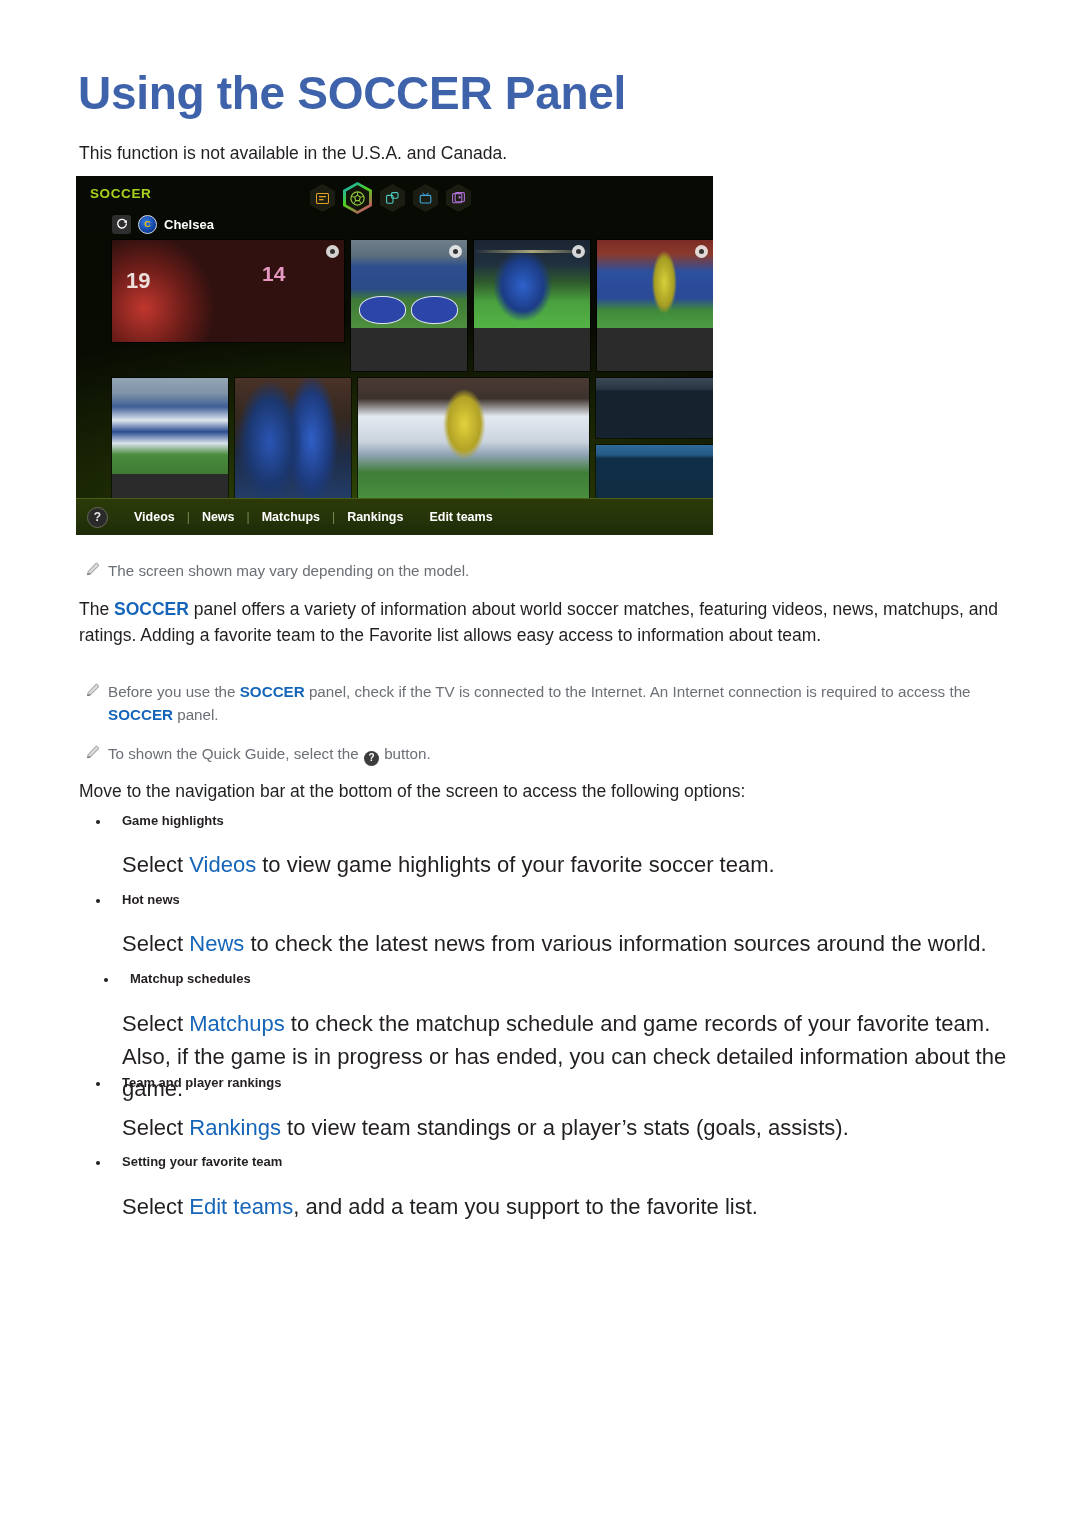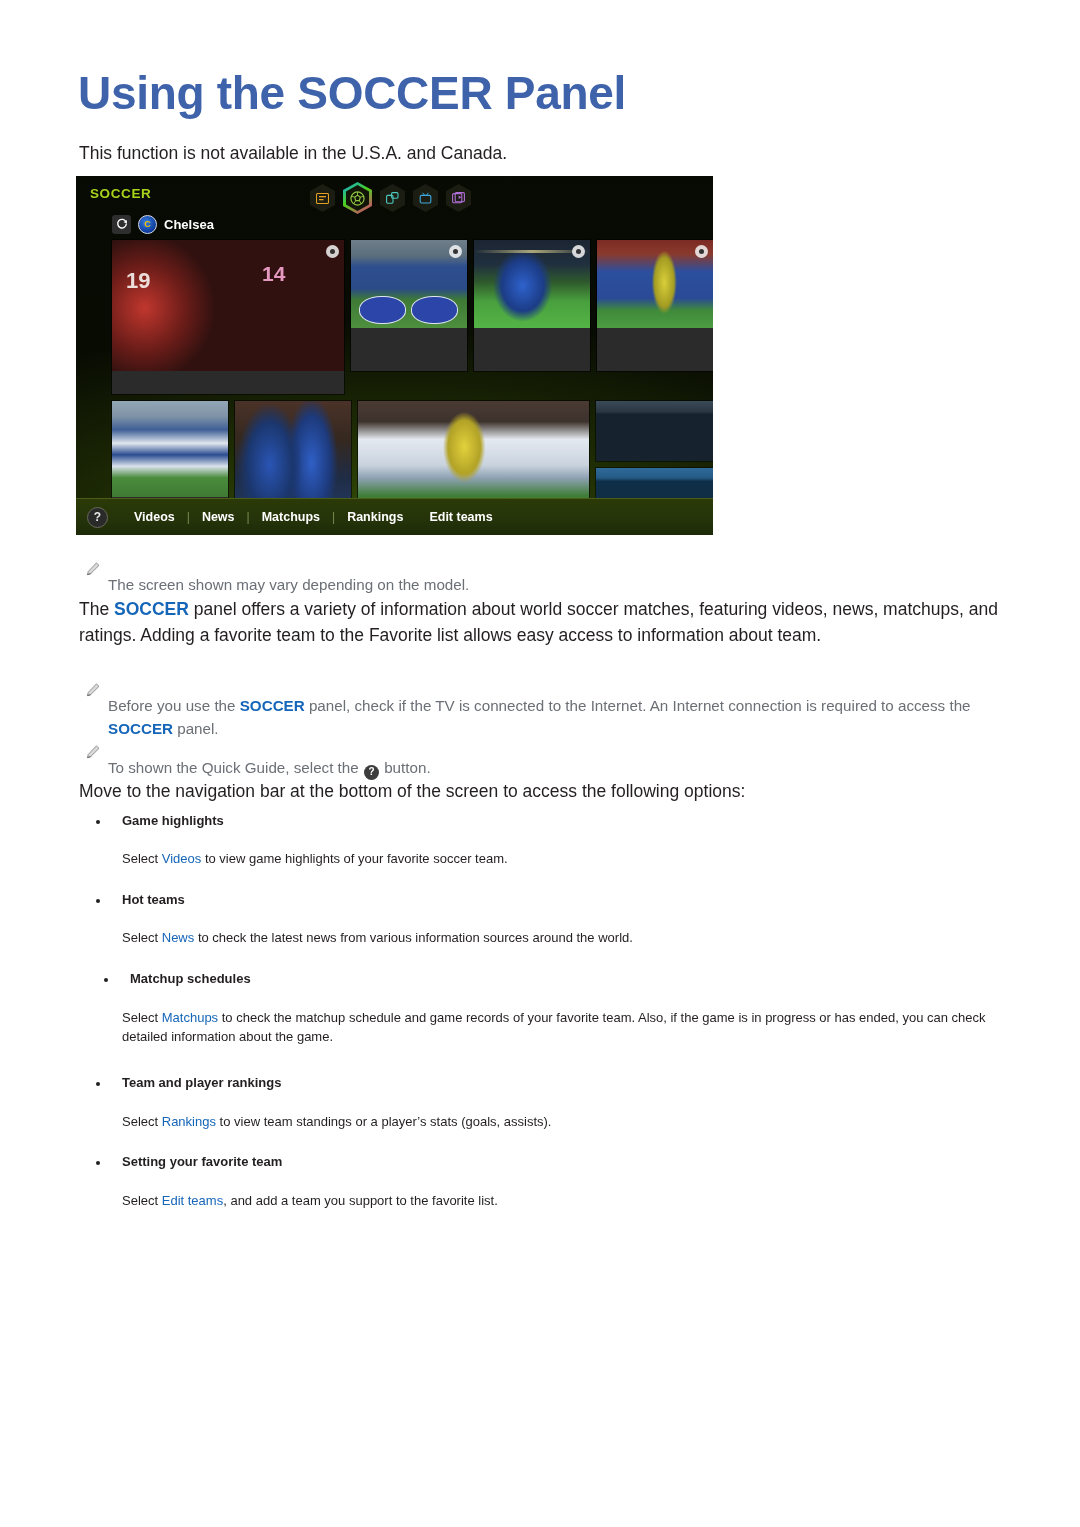"19" div.tile { height: 154px -> 102px }
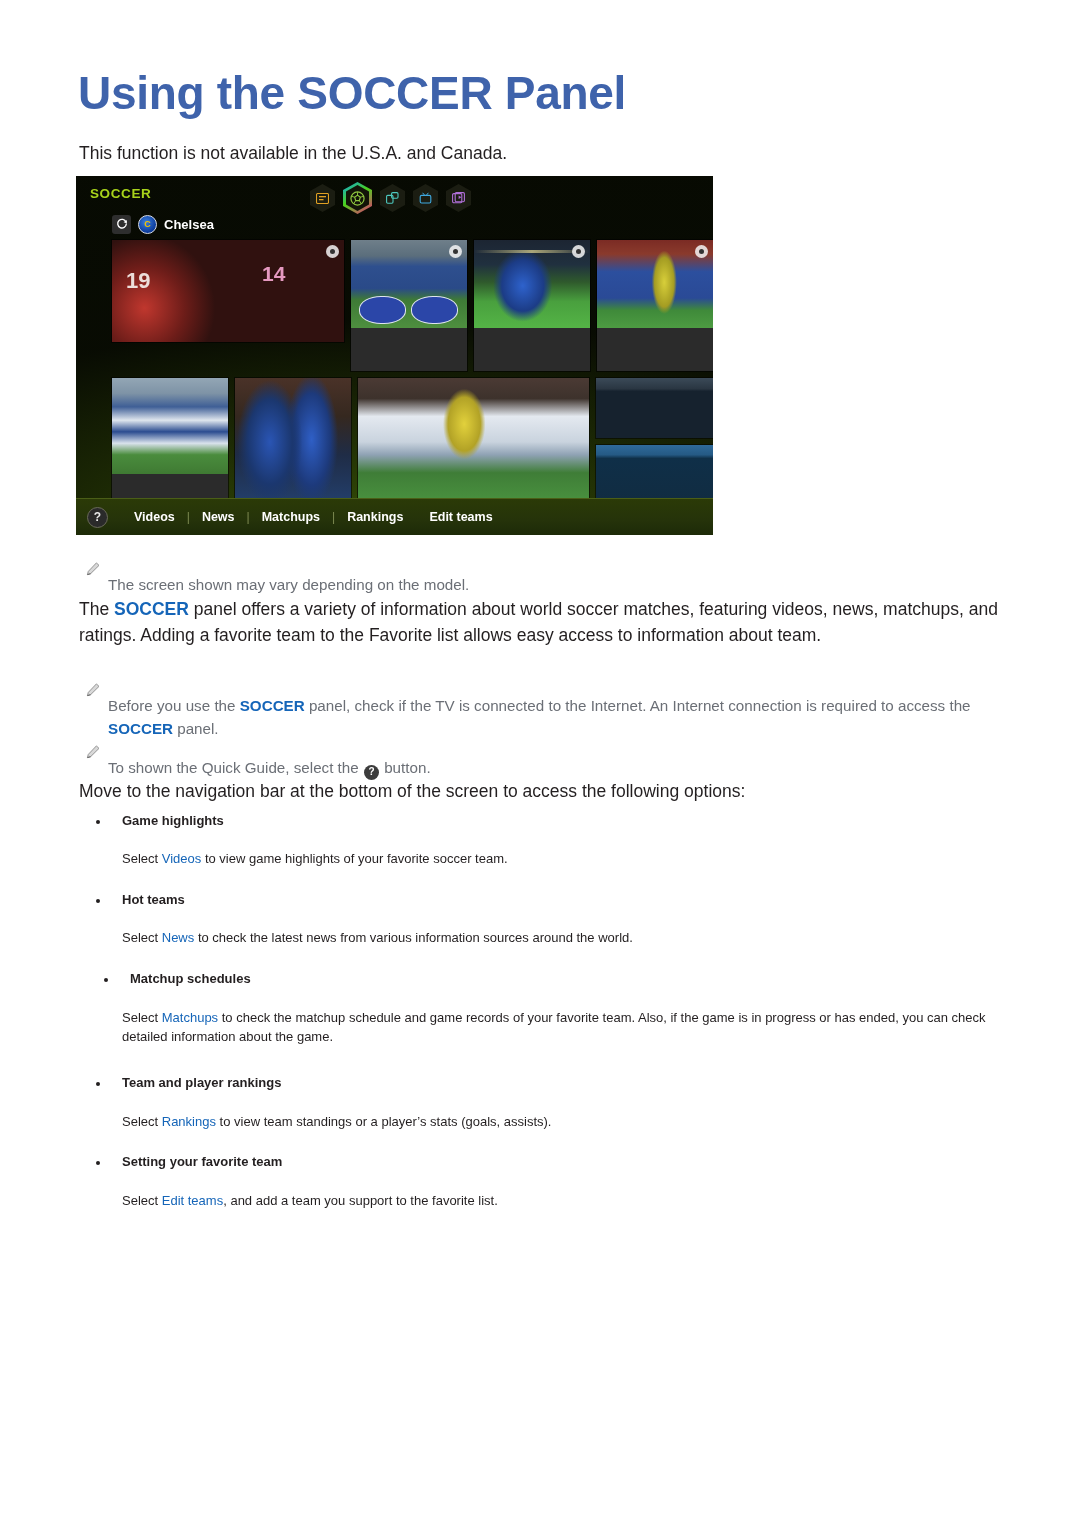"The screen shown may vary" .note-text { margin-top: 14px -> none }
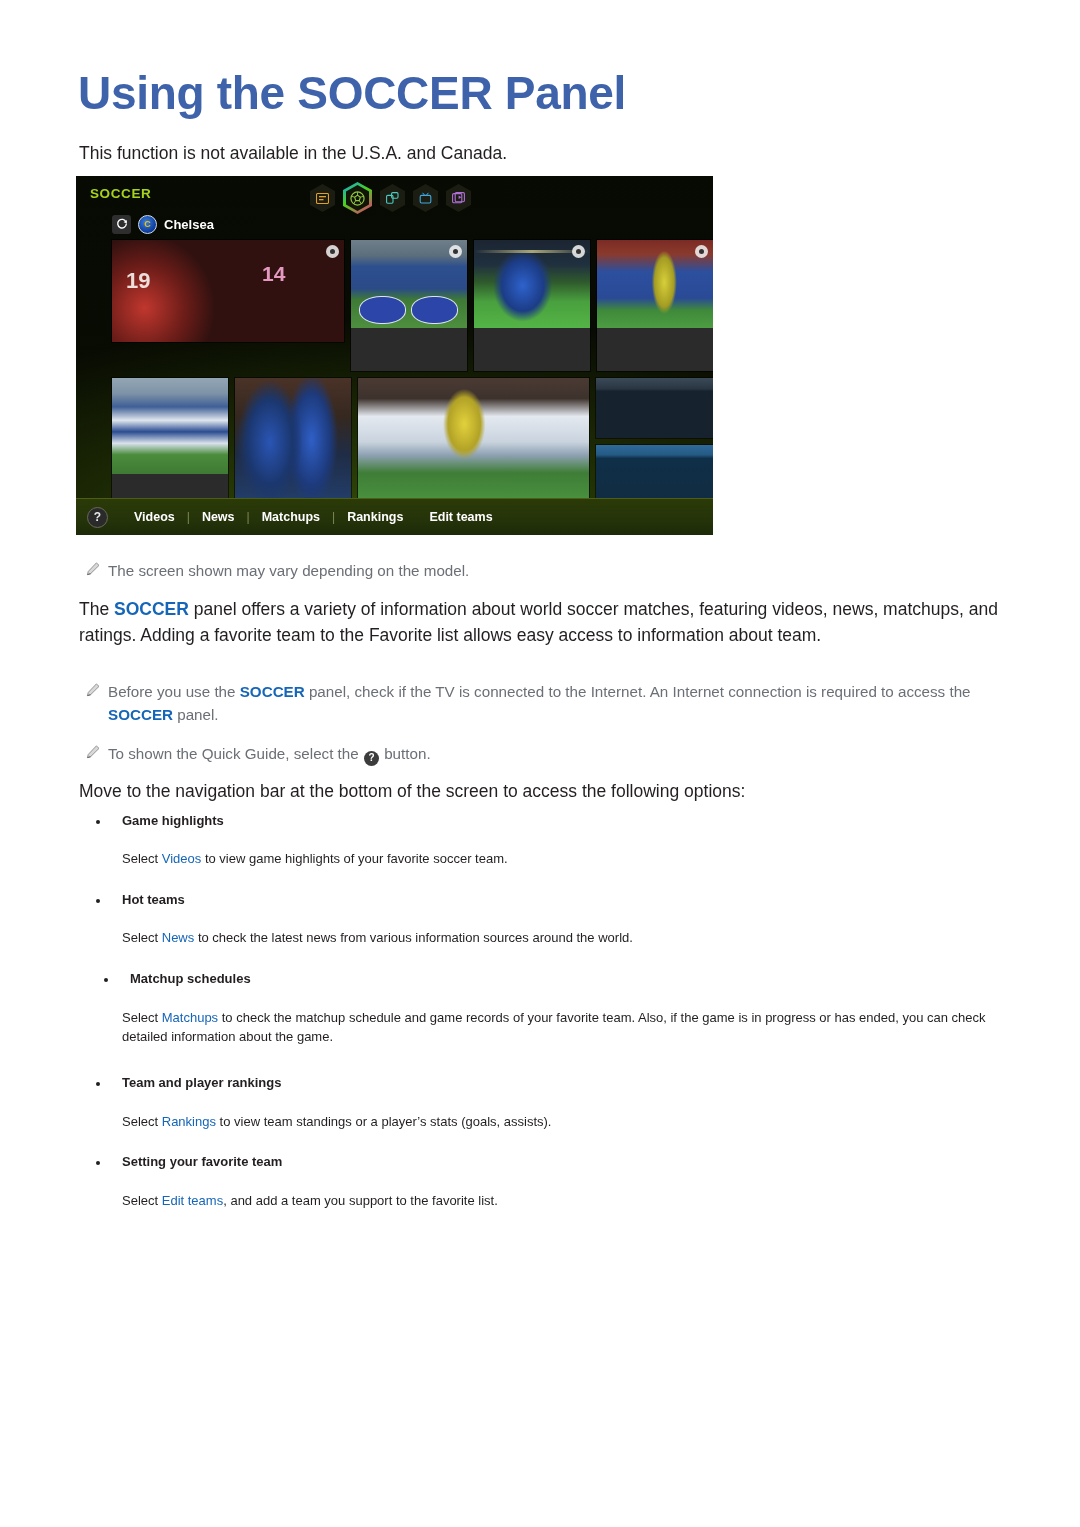"Select Videos to view game" .opt-body { font-size: 13px -> 22px }
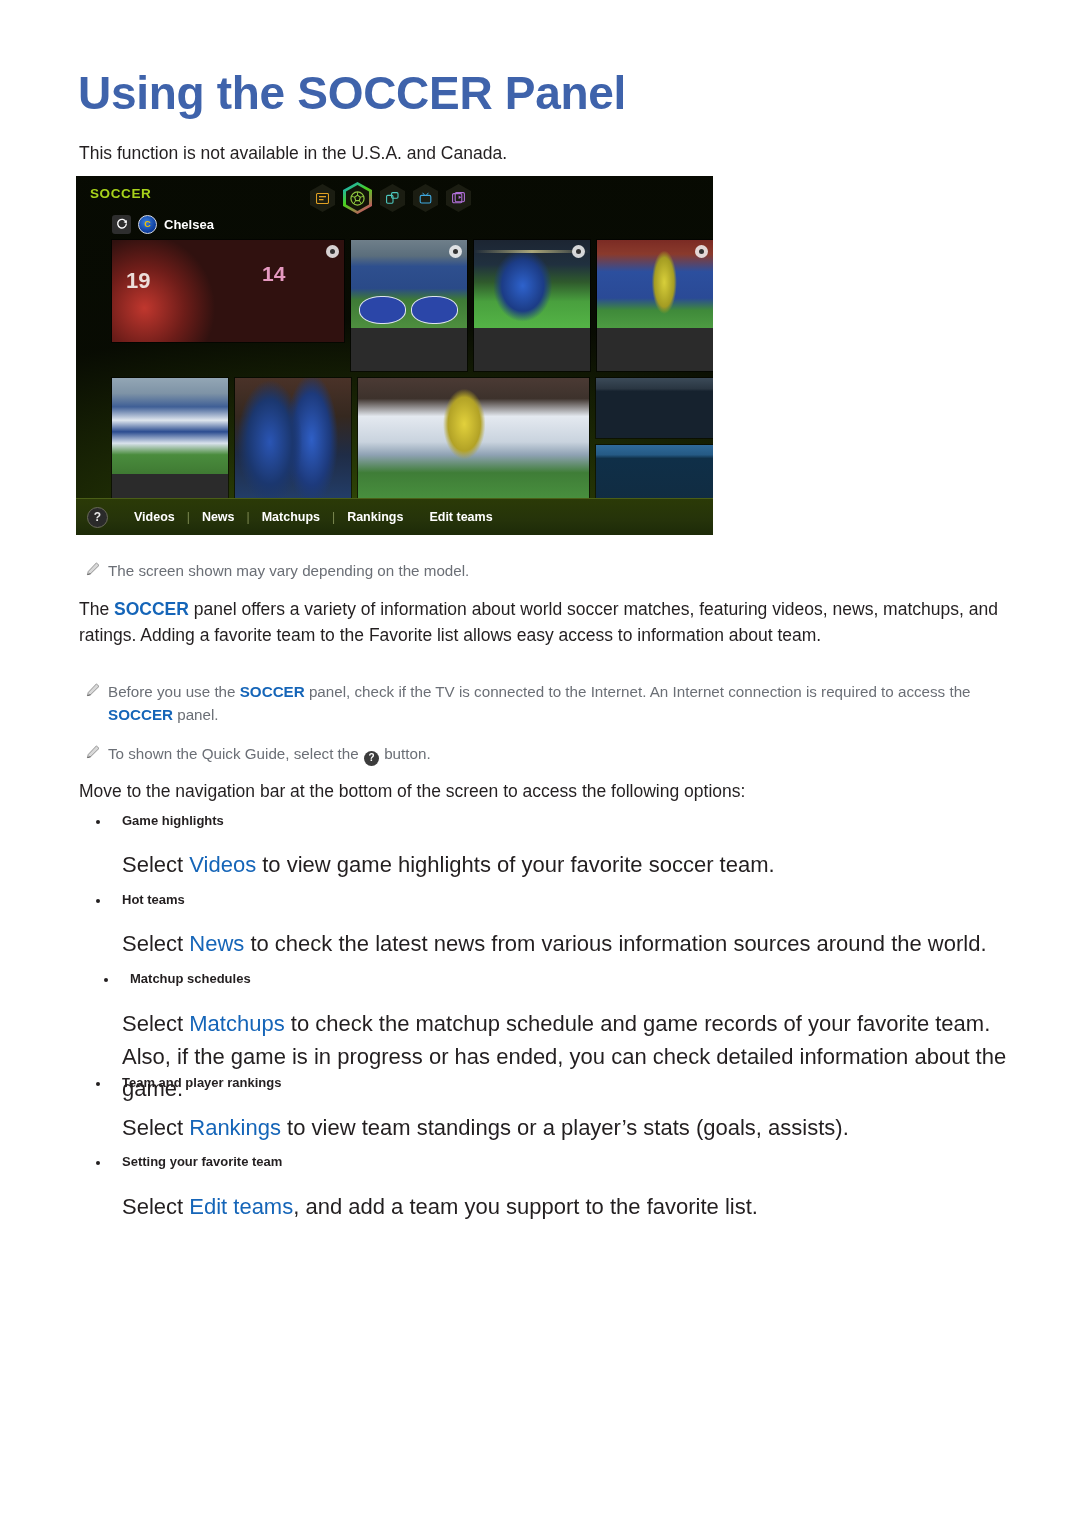"Hot teams" span { text: teams -> news }
